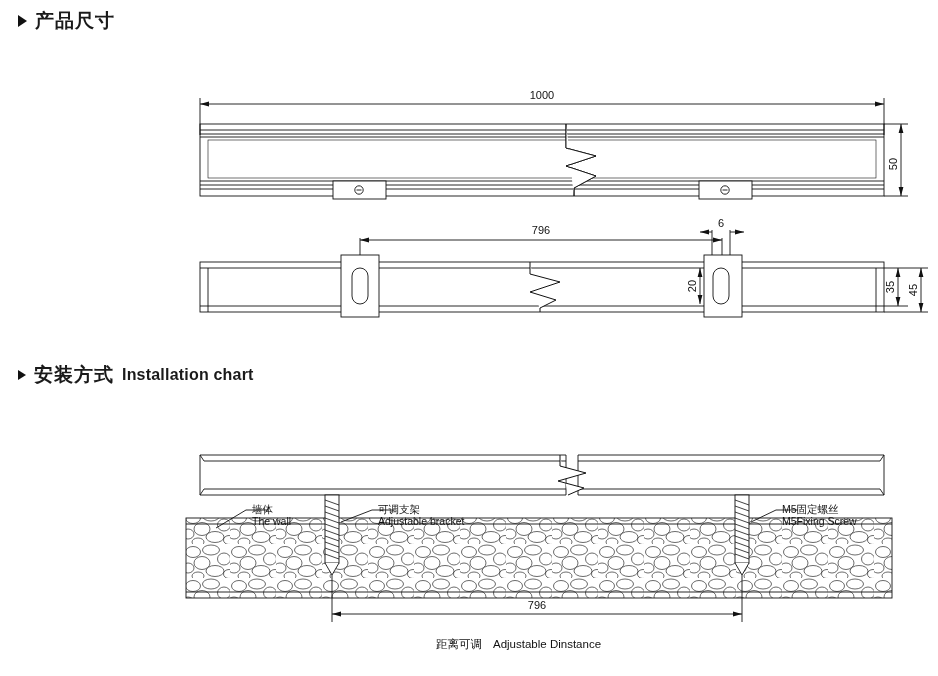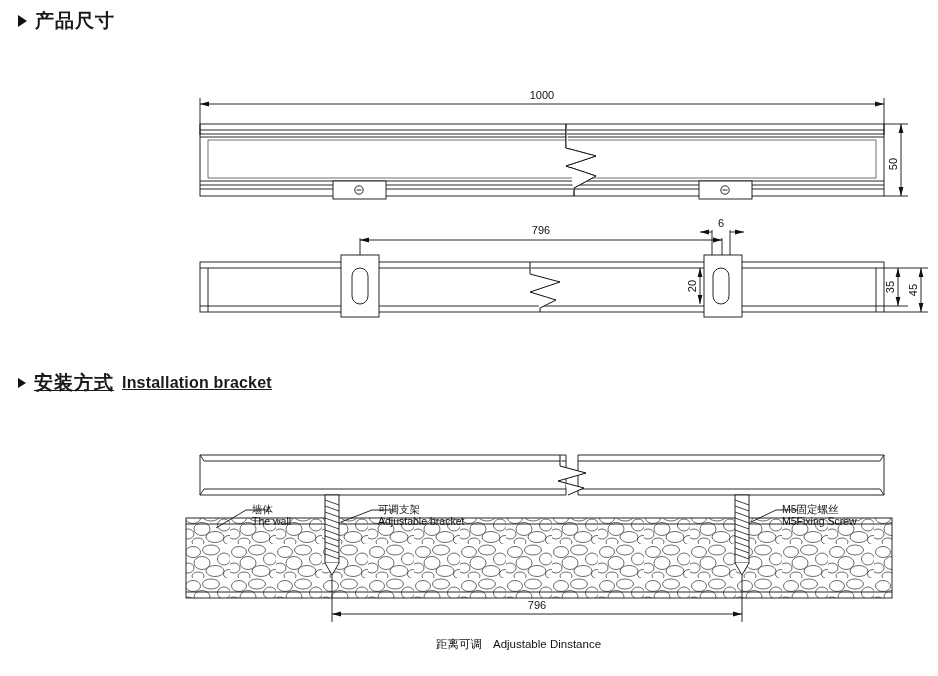"安装方式" #title2 { text-decoration: underline -> none; top: 370px -> 362px }
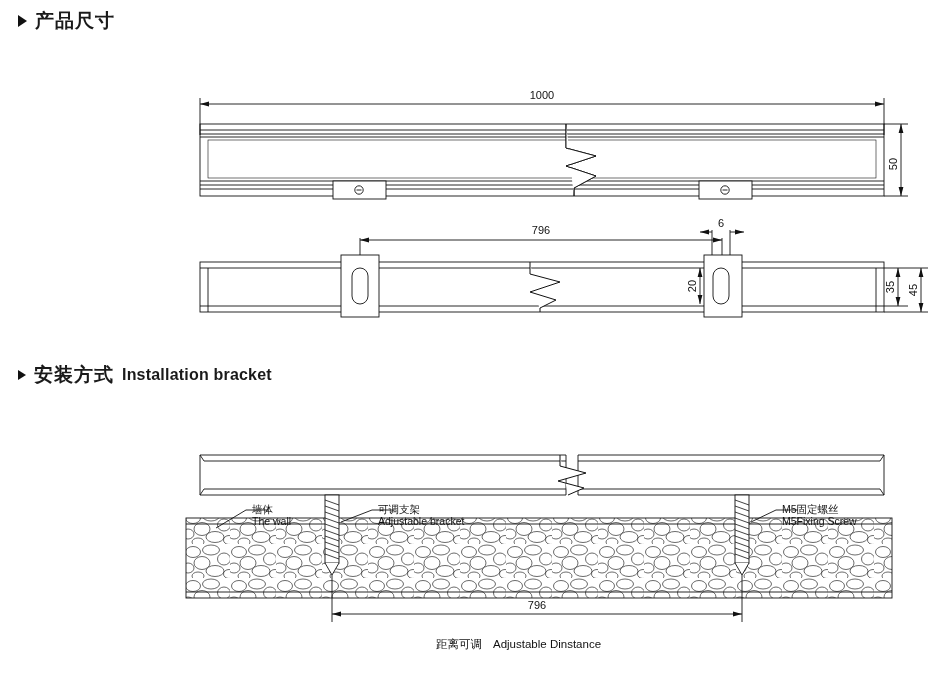"Installation bracket" span.en { text: bracket -> chart }
